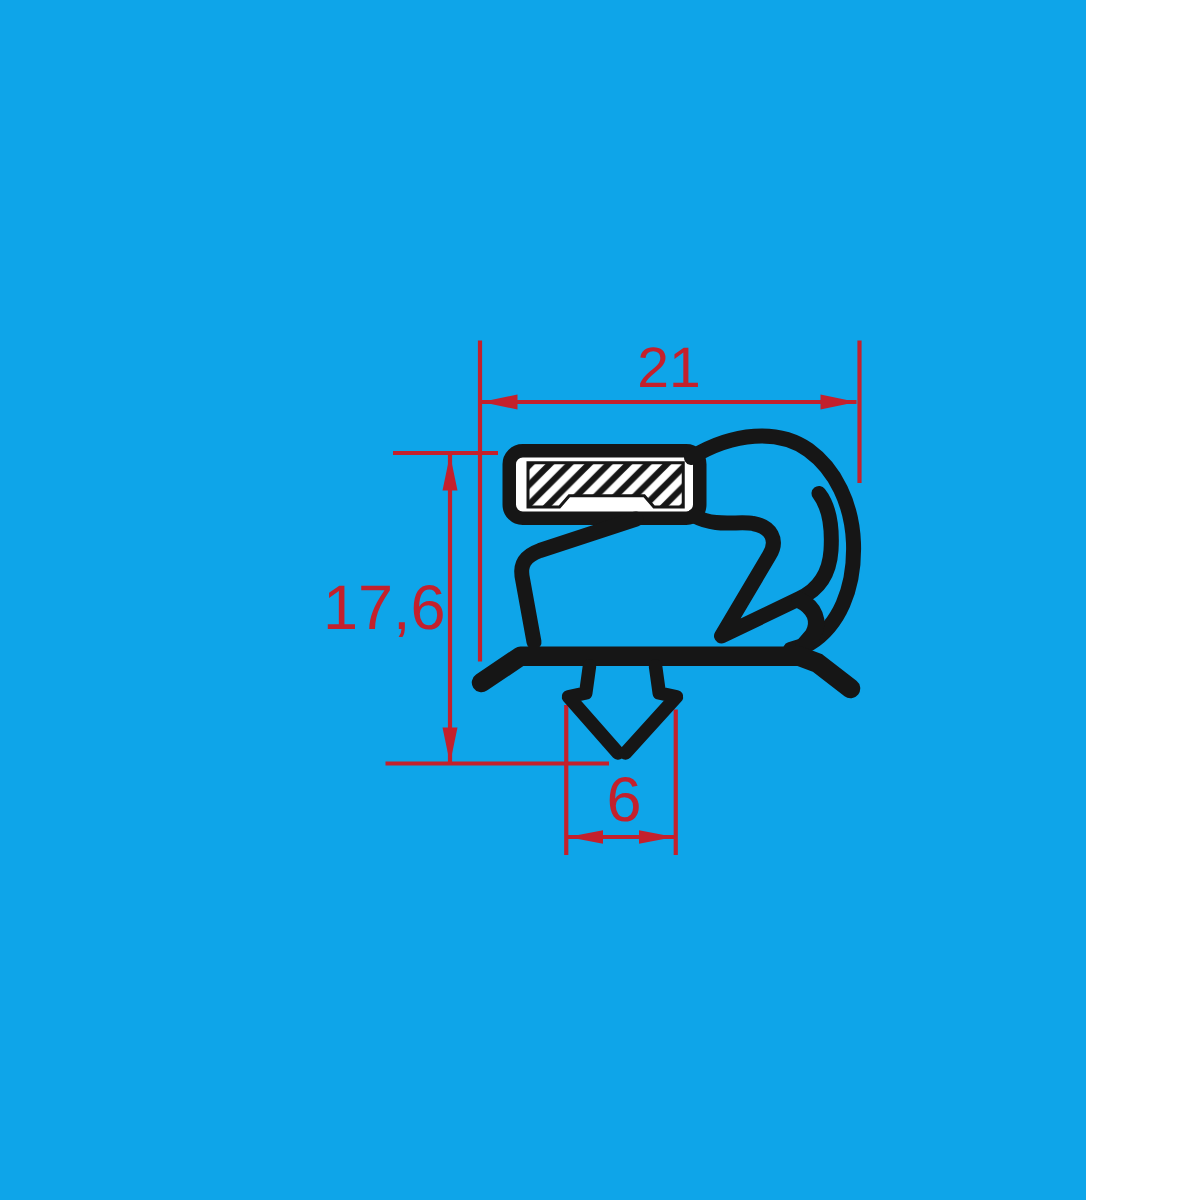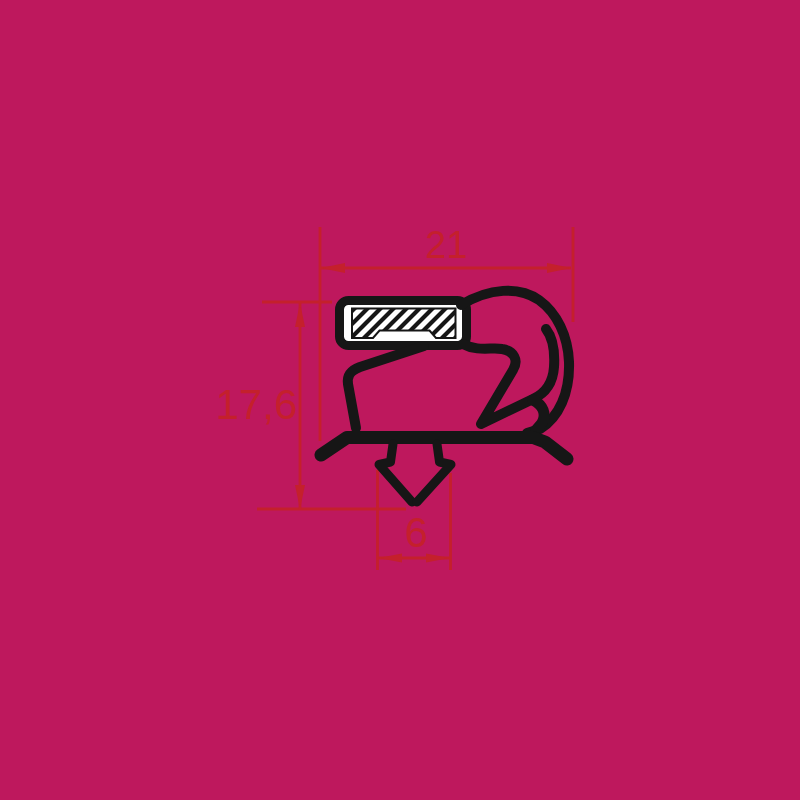"21" .stage { background: #be185d -> #0ea5e9; width: 800px -> 724px }
